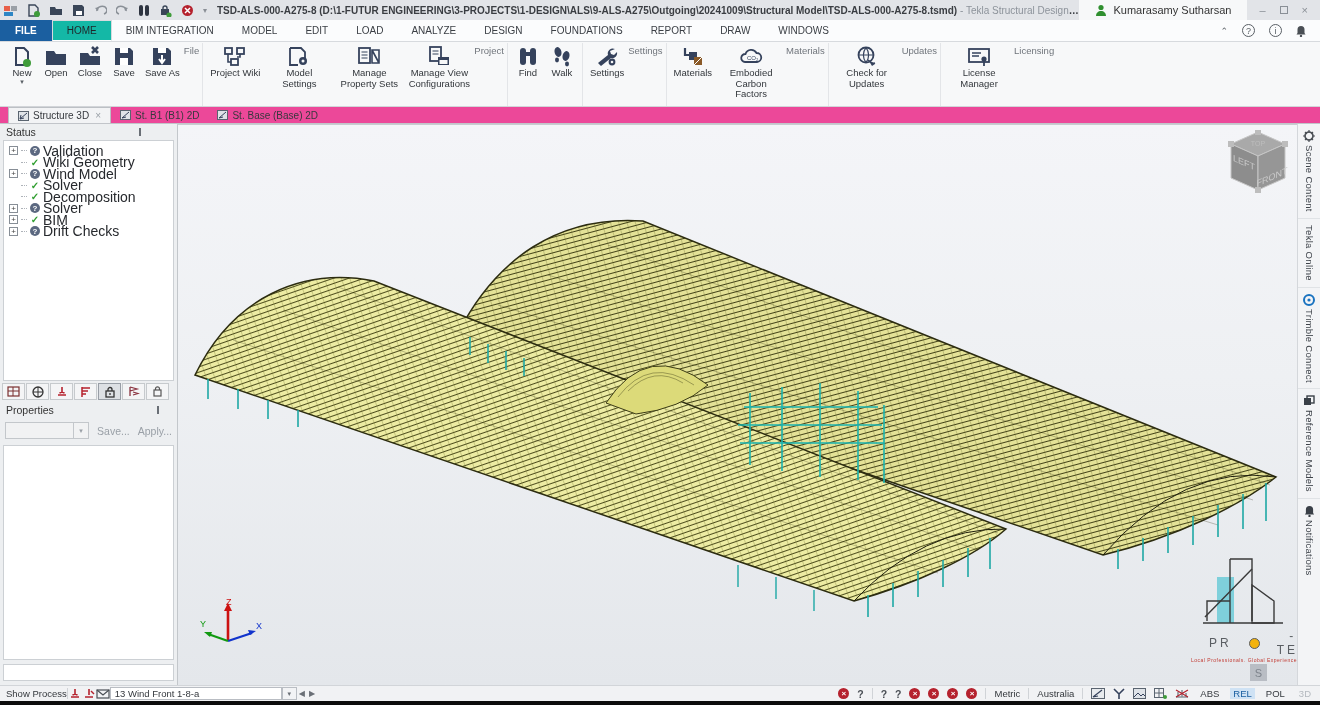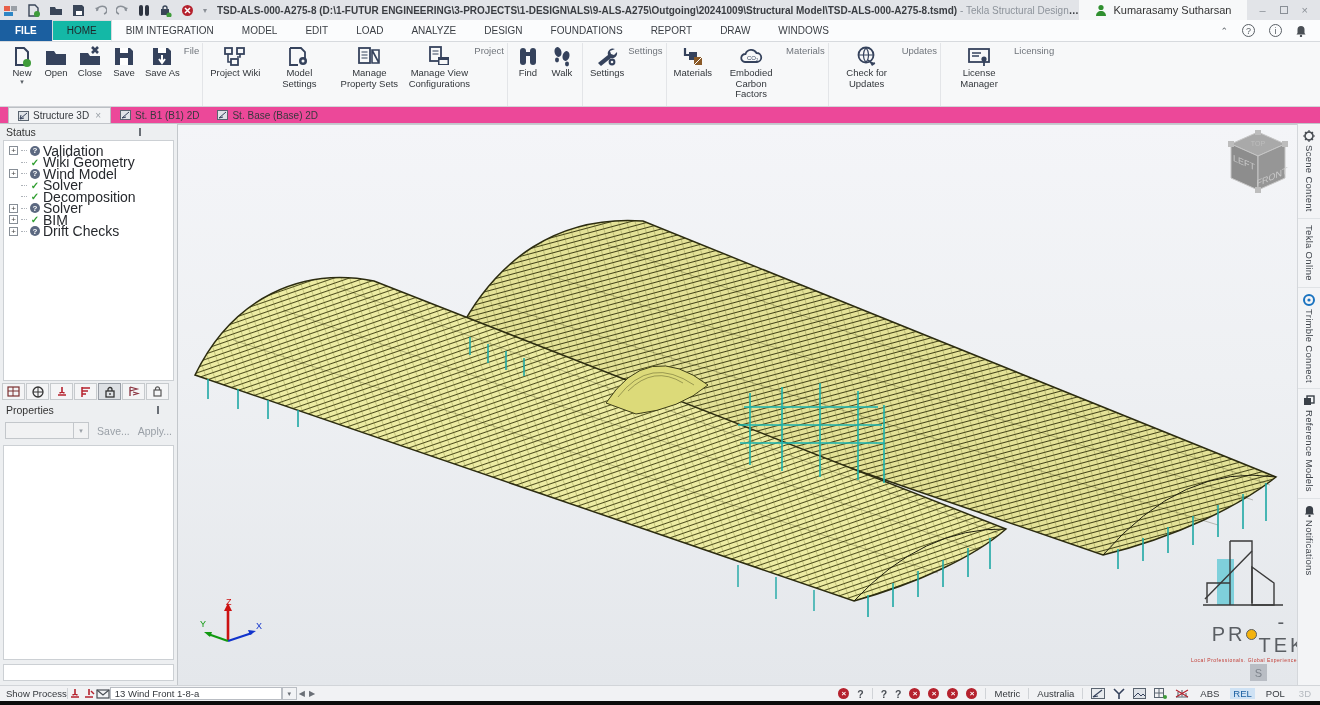"PR" .protek .logo-line { font-size: 20px -> 12px; gap: 1px -> 17px }
